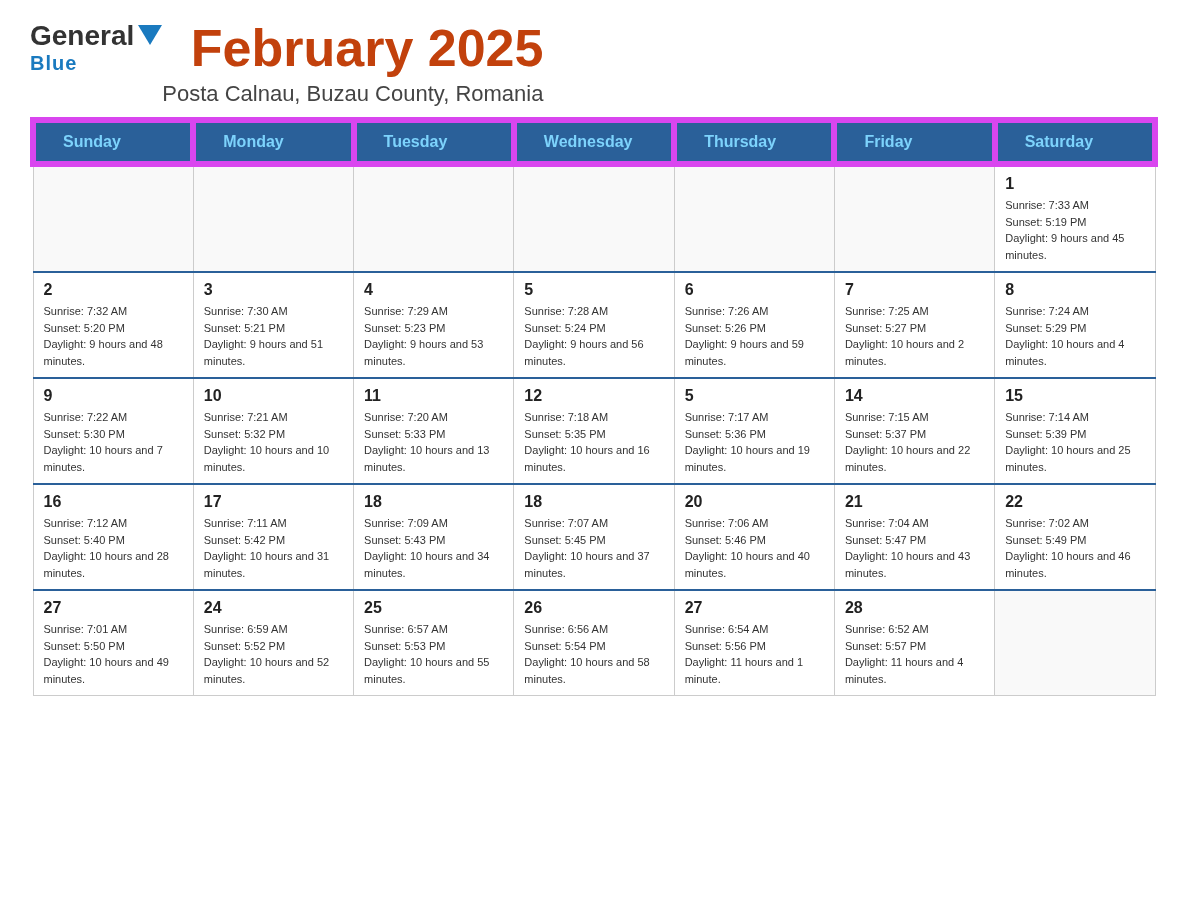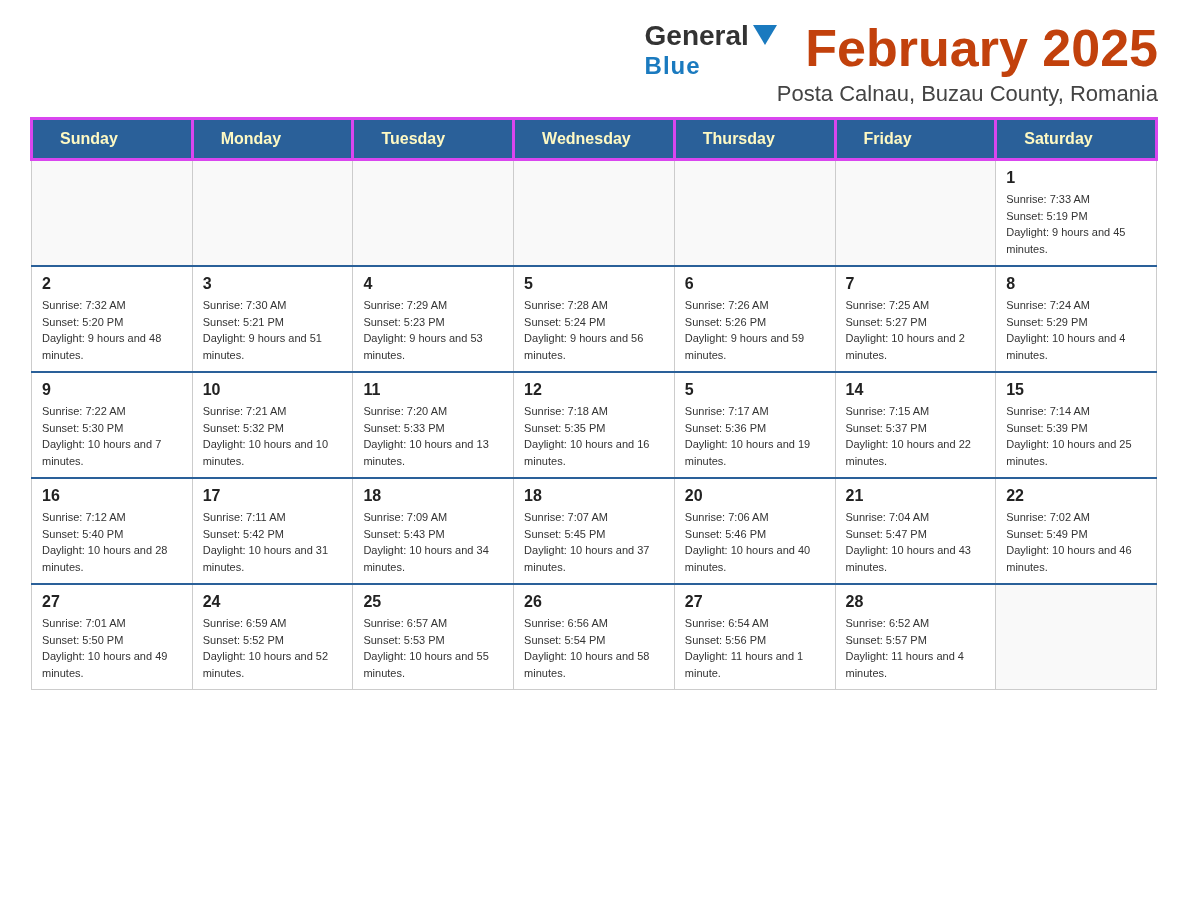"General" .header { justify-content: flex-end -> flex-start }
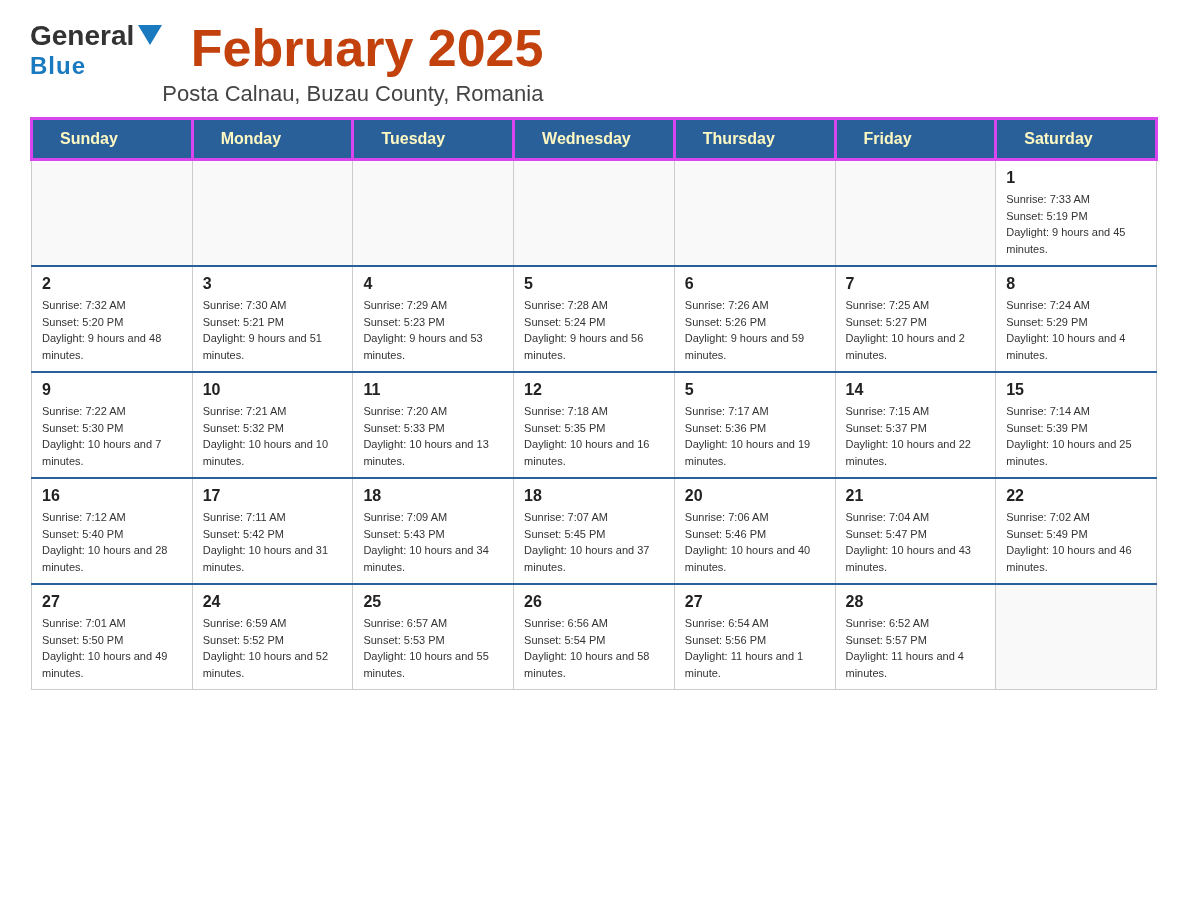"Blue" .logo-underline { font-size: 24px -> 20px }
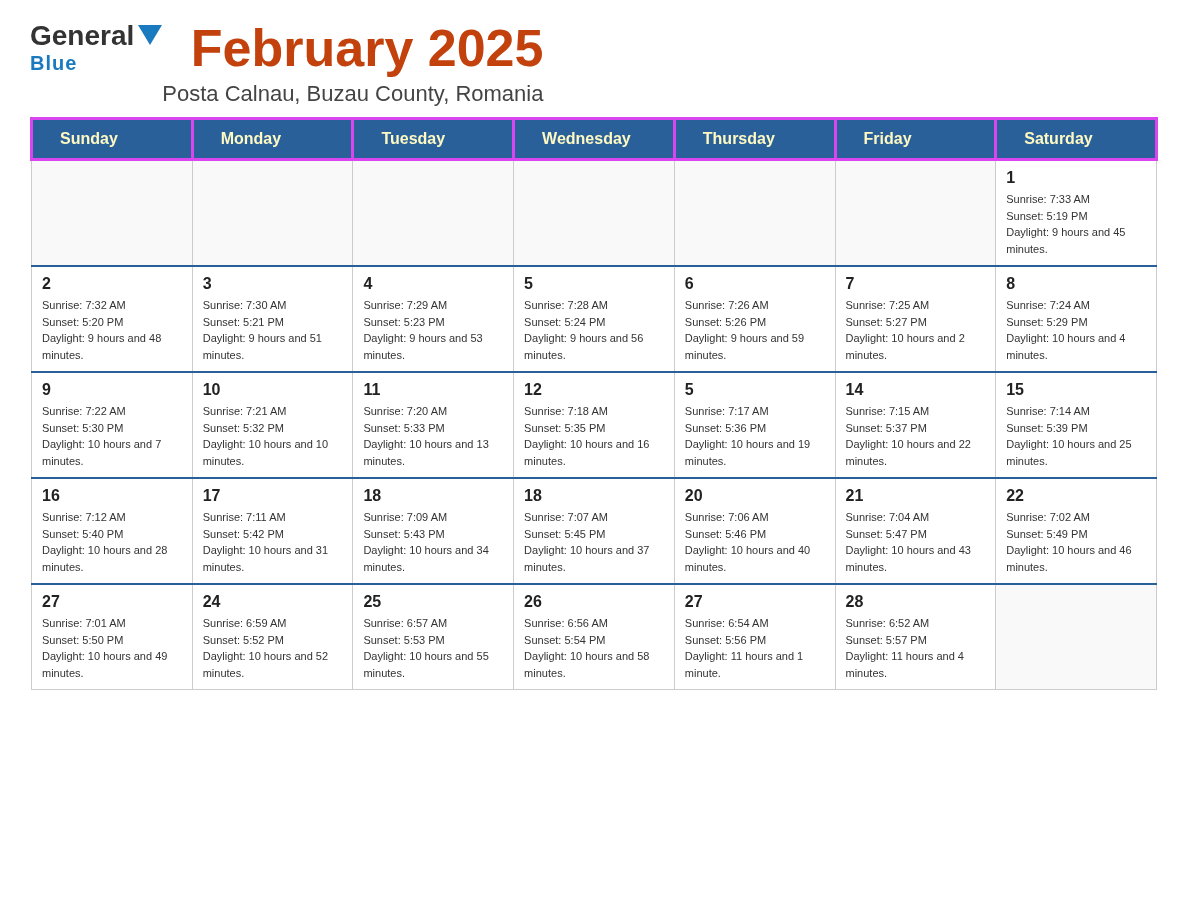"Sunday" .calendar th { border: 3px solid #d946ef -> 6px solid #d946ef; color: #fef9c3 -> #7dd3fc }
